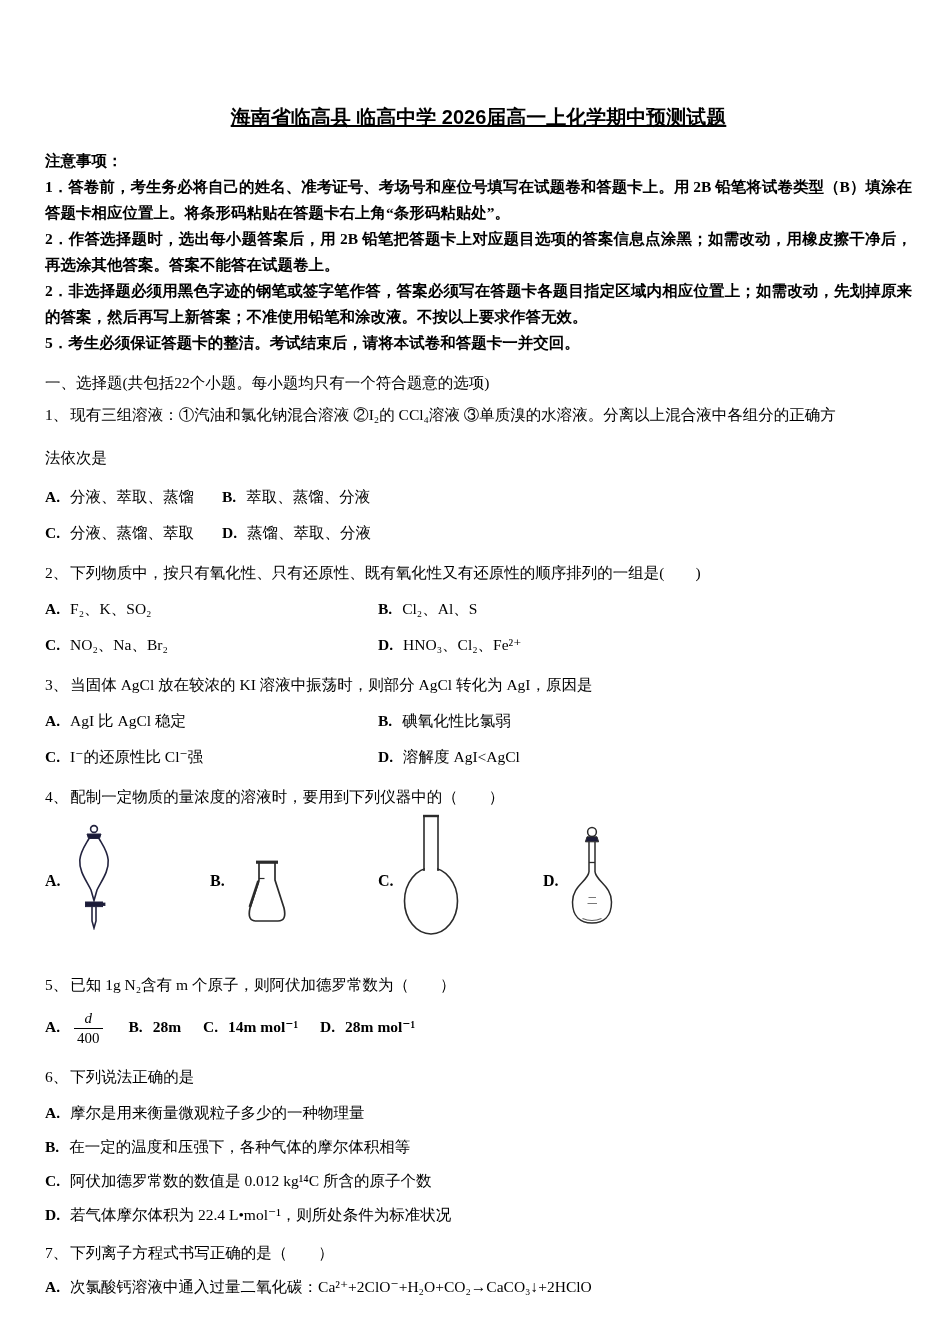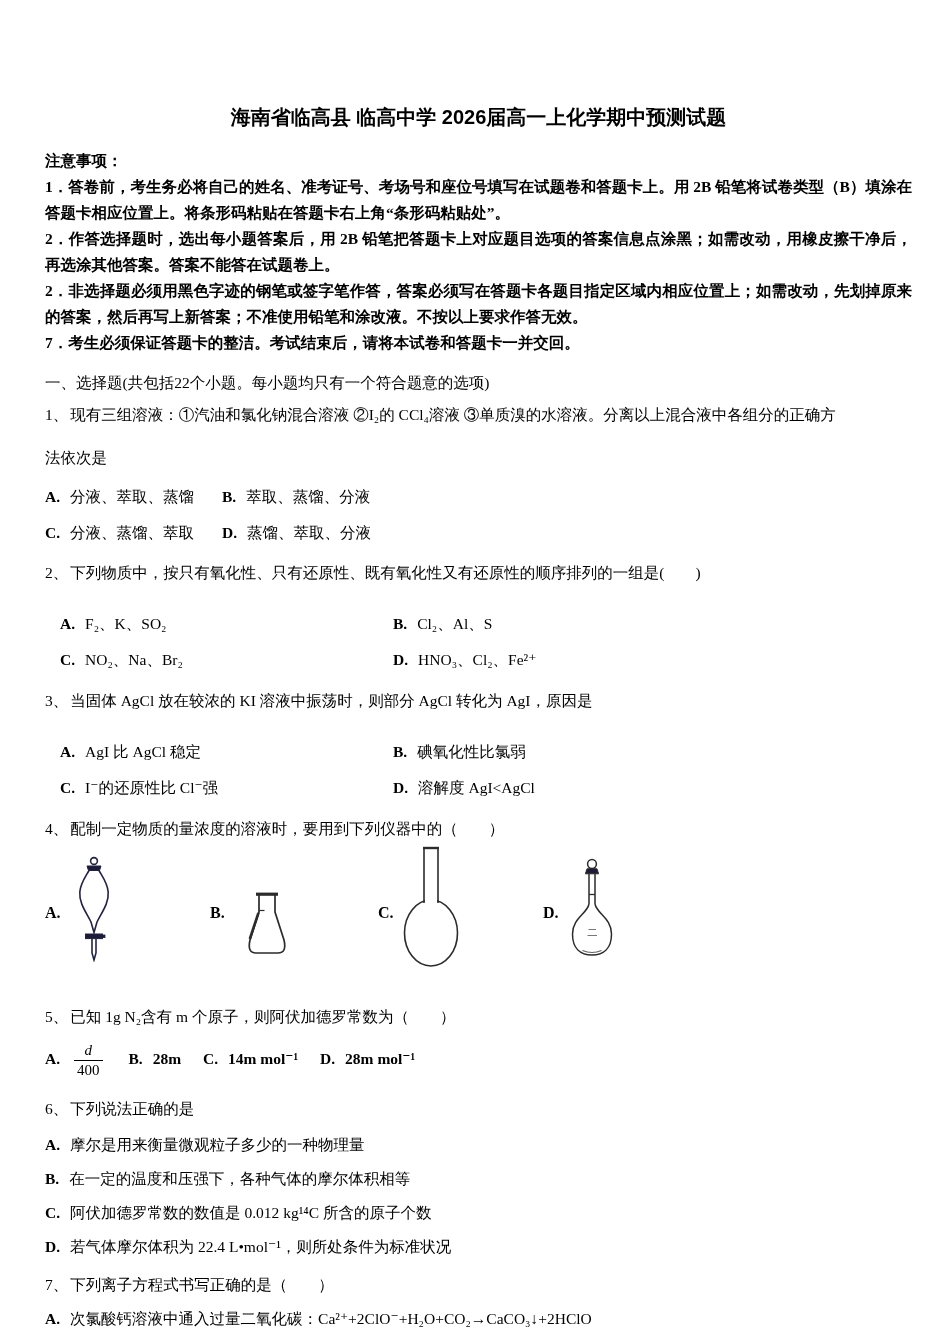"海南省临高县 临高中学 2026届高一上化学期中预测试题" .title { text-decoration: none -> underline }
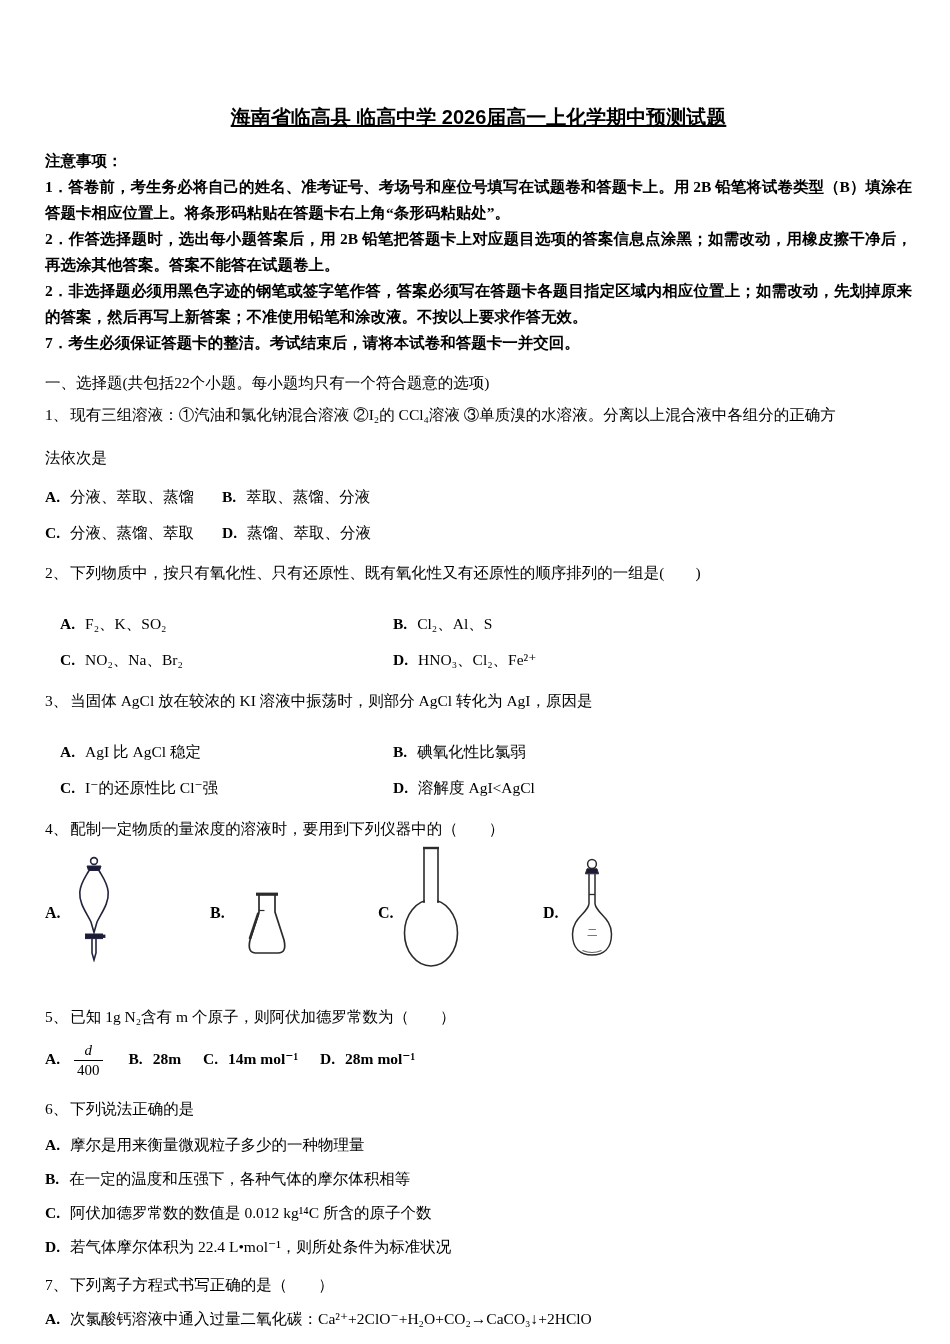"7．考生必须保证答题卡的整洁。考试结束后，请将本试卷和答题卡一并交回。" p { text: 7 -> 5 }
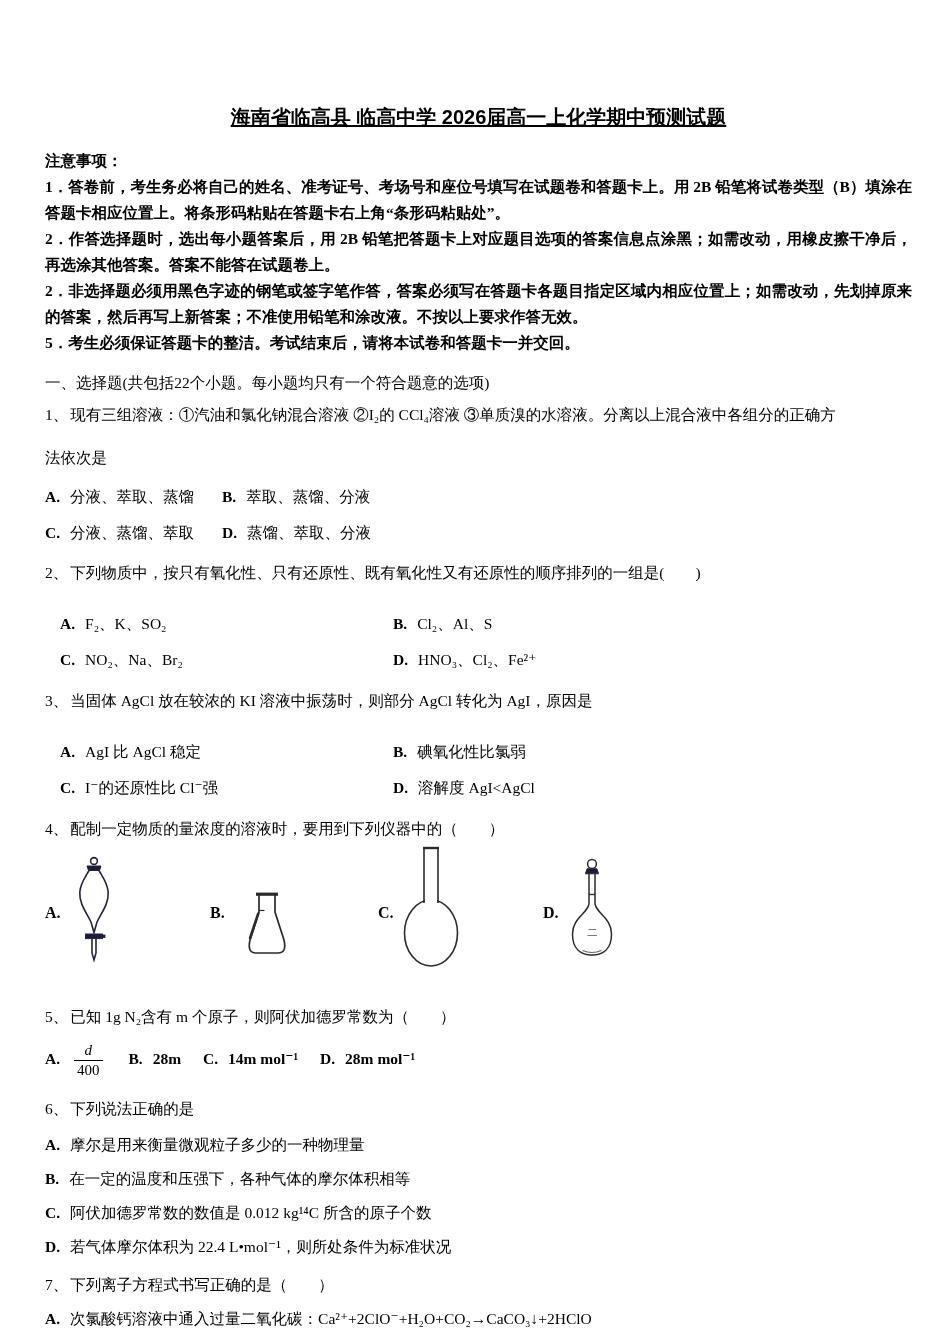"A. F₂、K、SO₂" .opt-grid { margin: 15px -> 0 }
